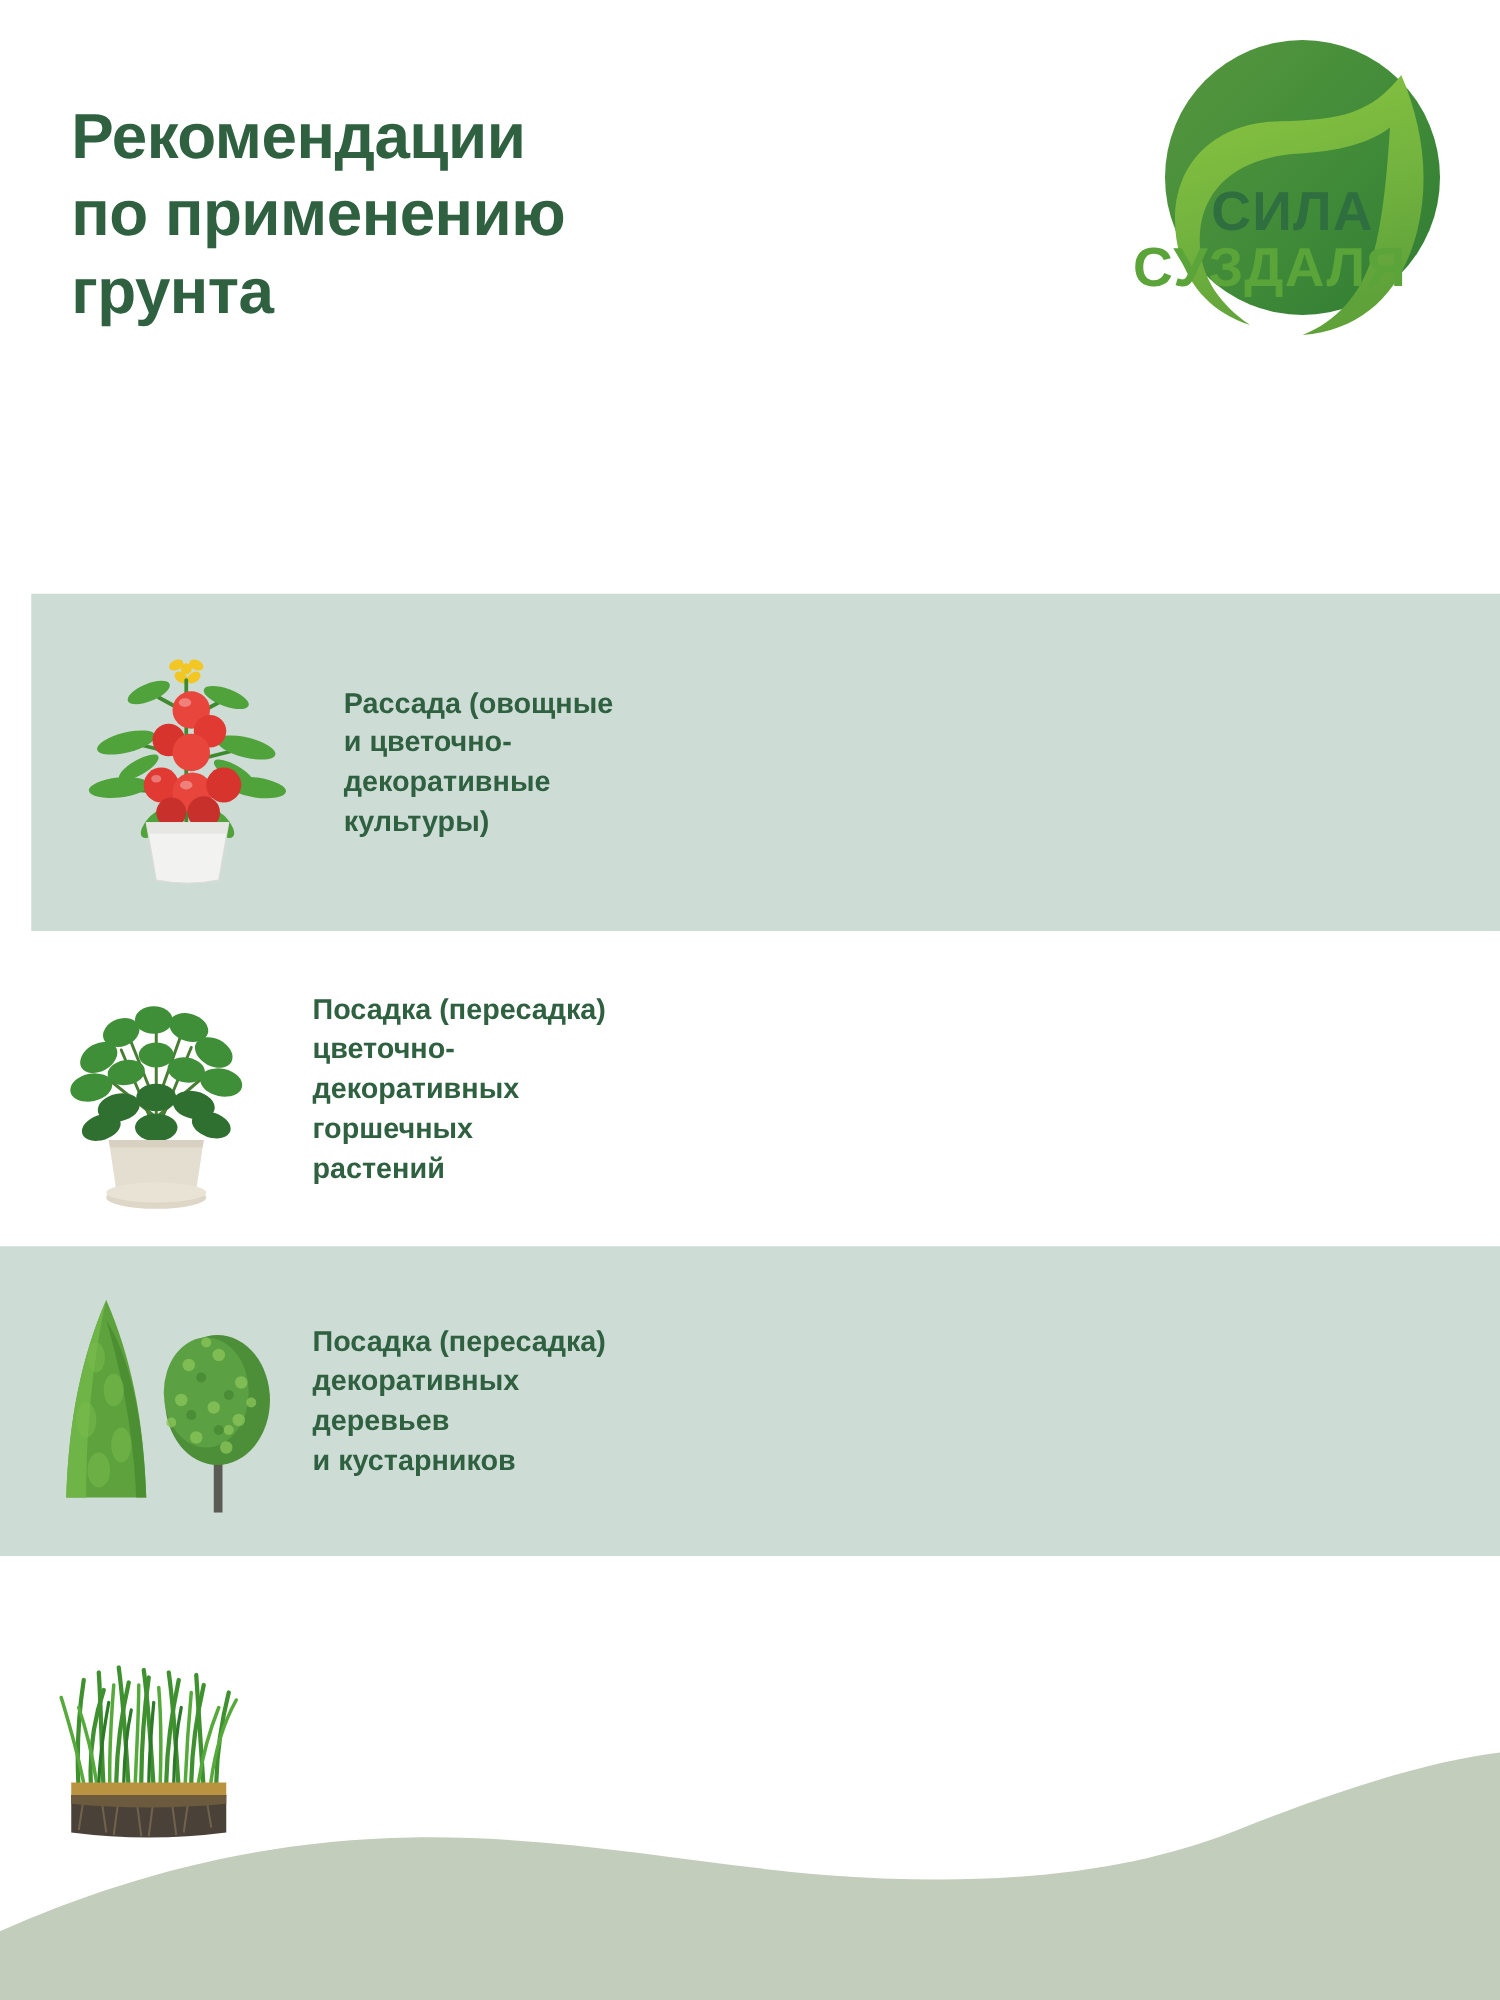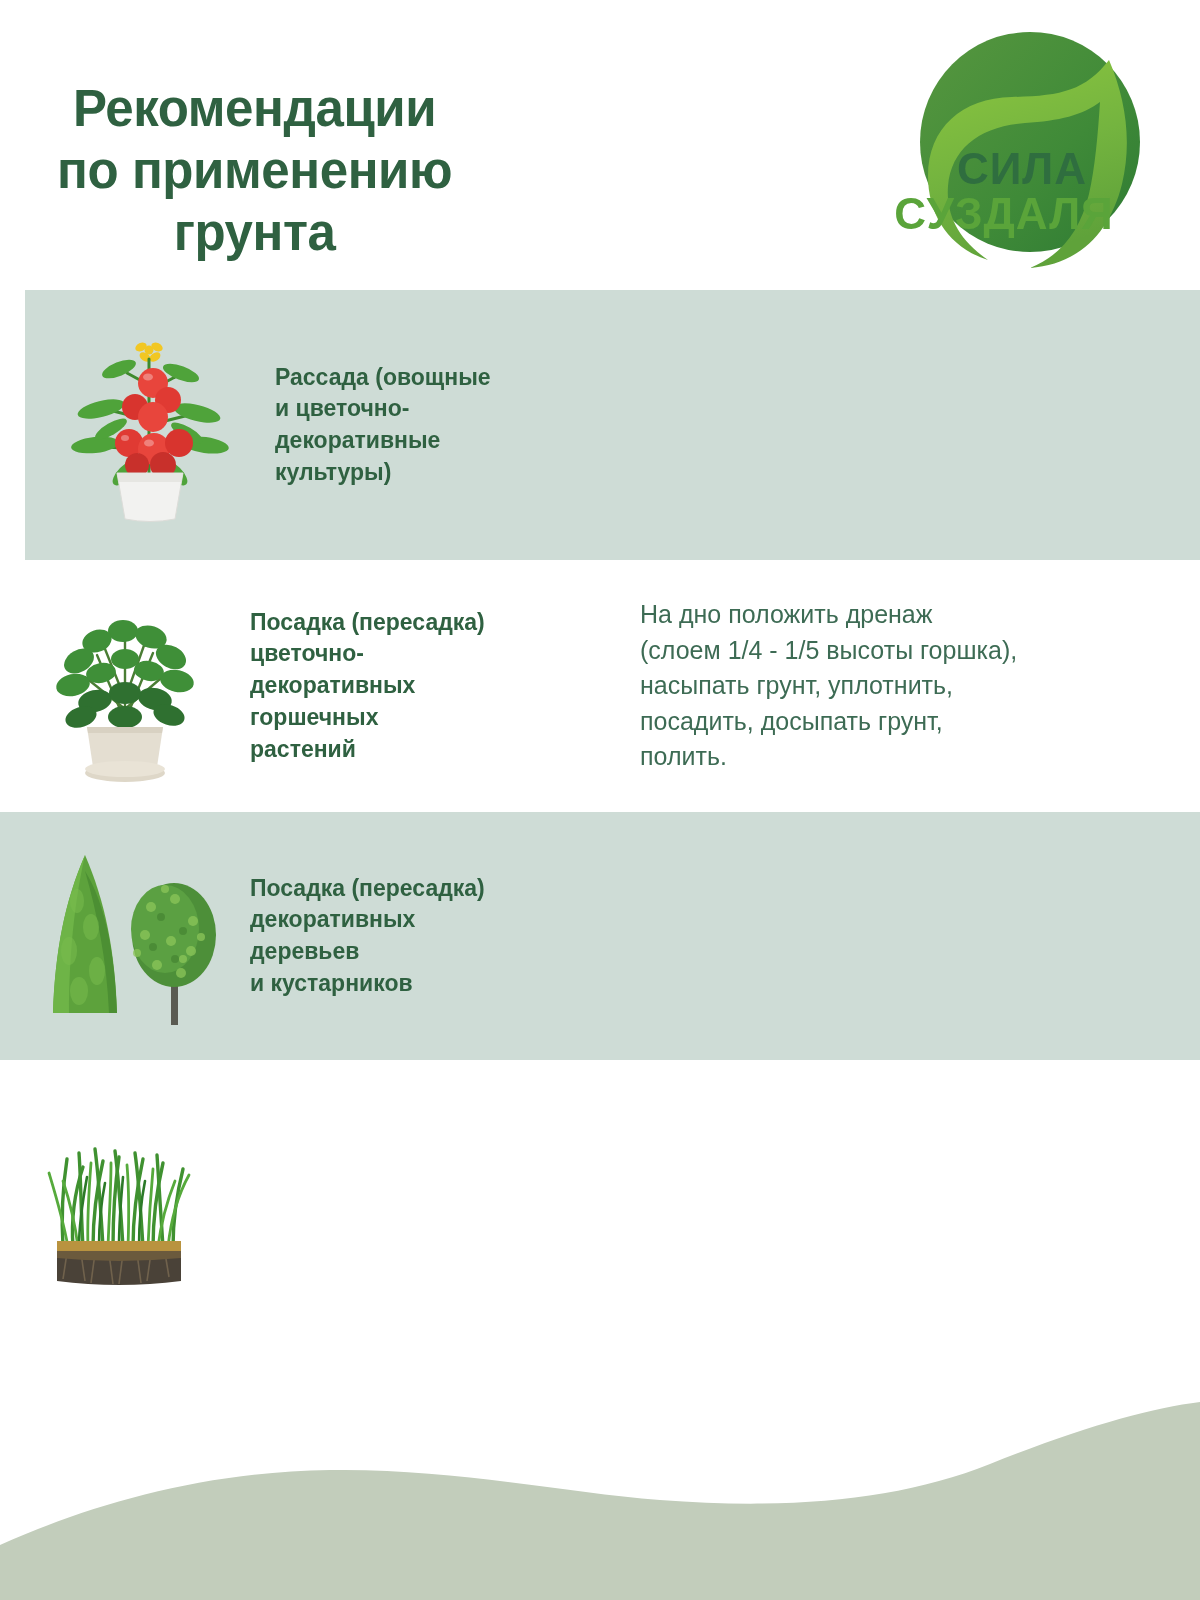"Рекомендации" .header { height: 290px -> 475px; text-align: center -> none }
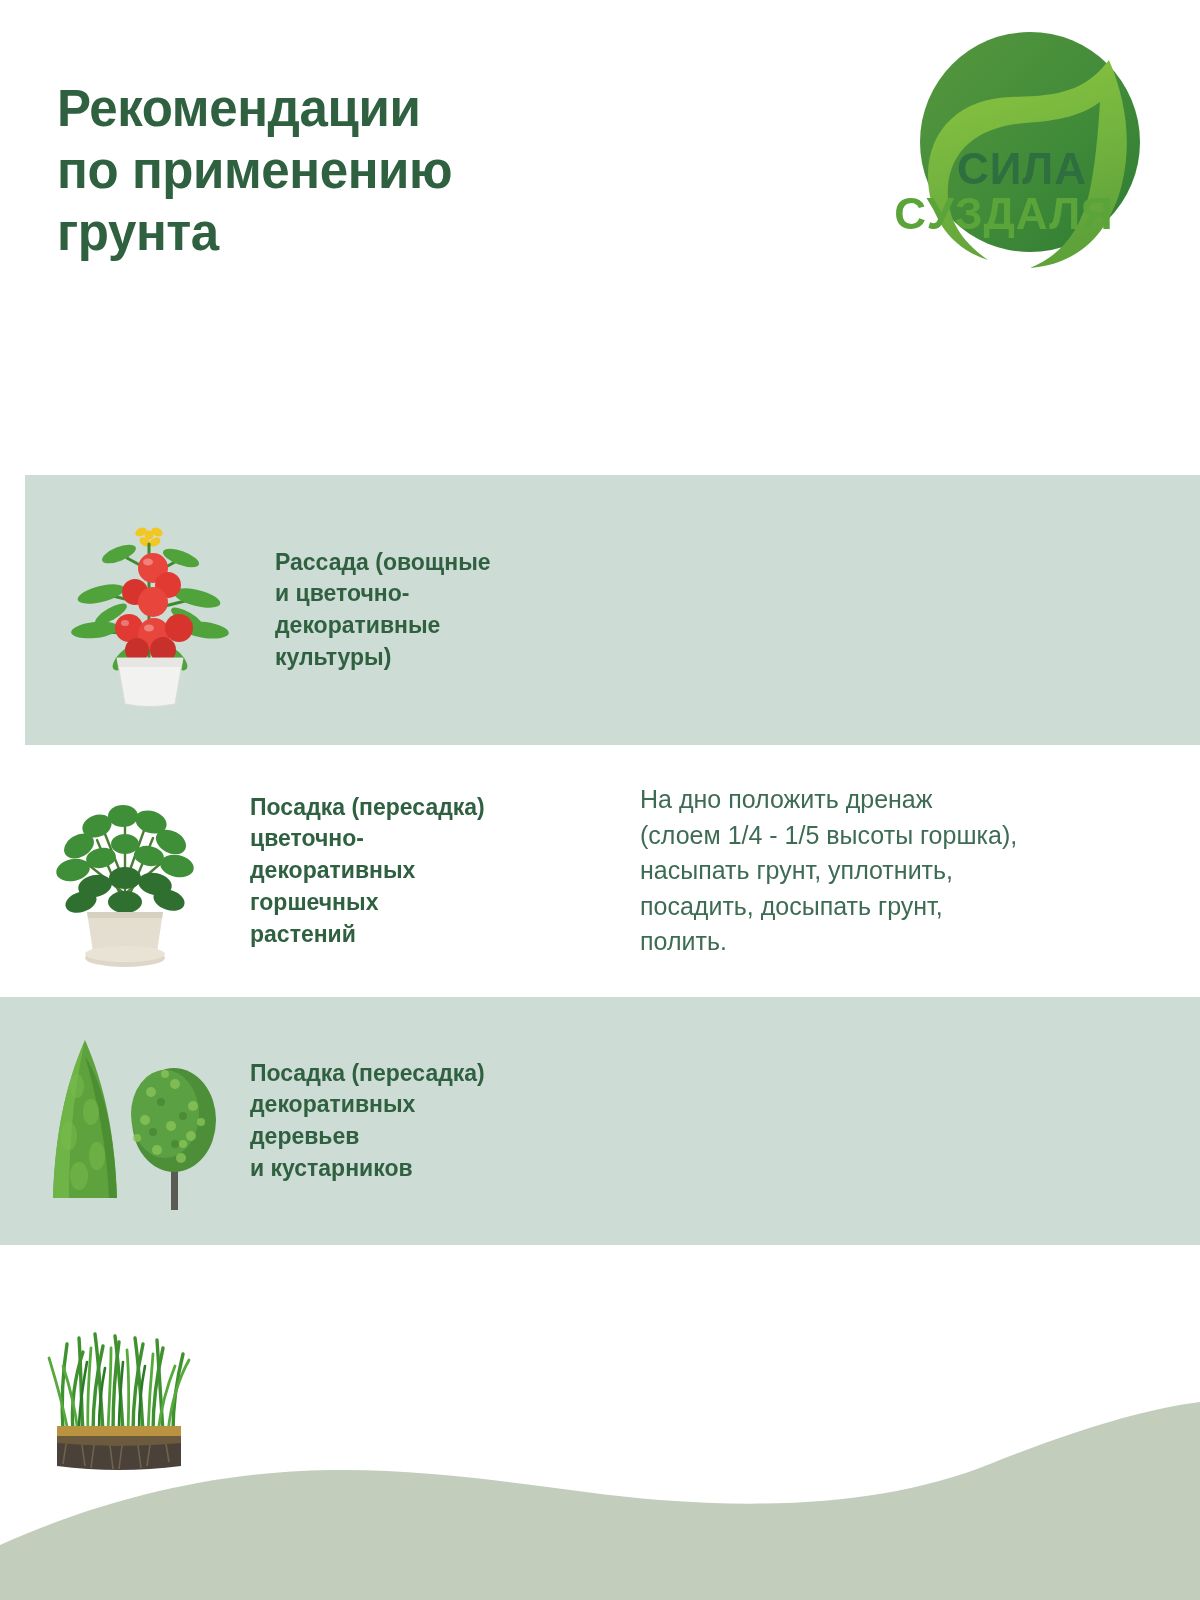"СИЛА" .logo { right: 44px -> 32px }
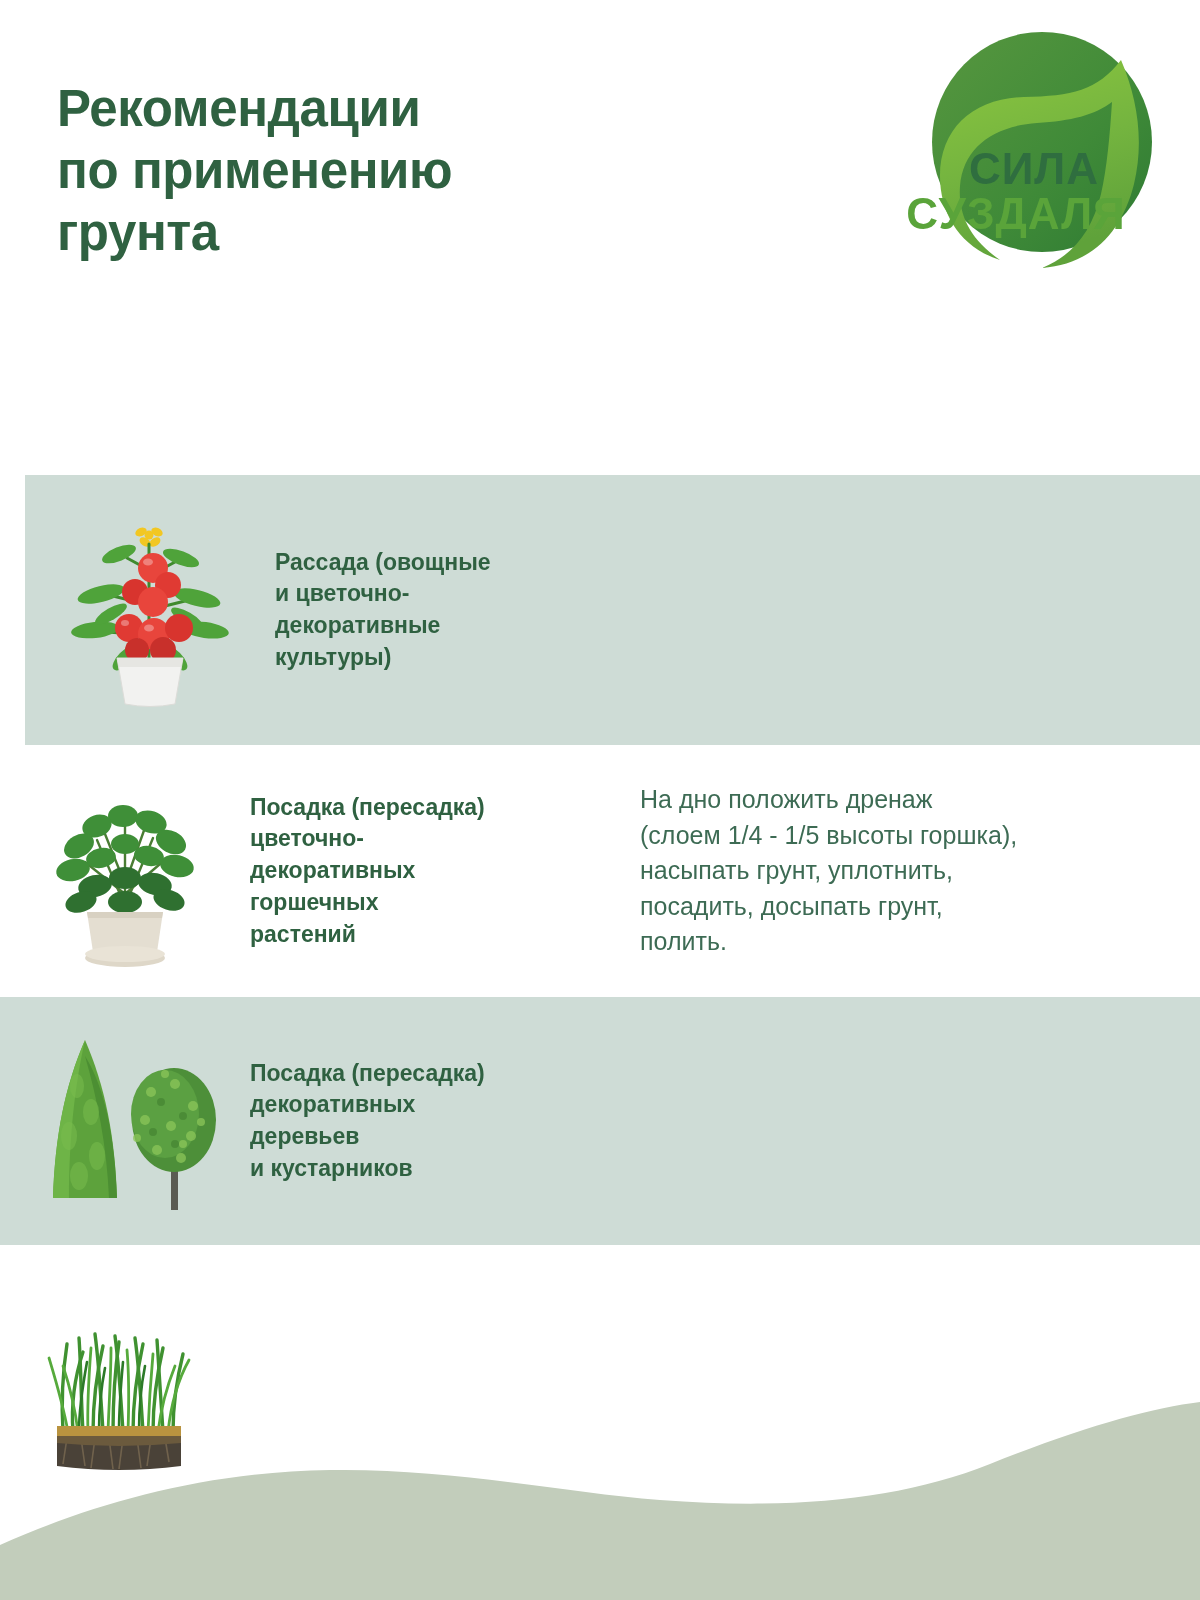"На дно положить дренаж" div.cell-text { html: <div> <p>На дно положить дренаж (слоем 1/4 - 1/5 высоты горшка), насыпать грунт, уплотнить, посадить, досыпать грунт, полить.</p> </div> -> none }
